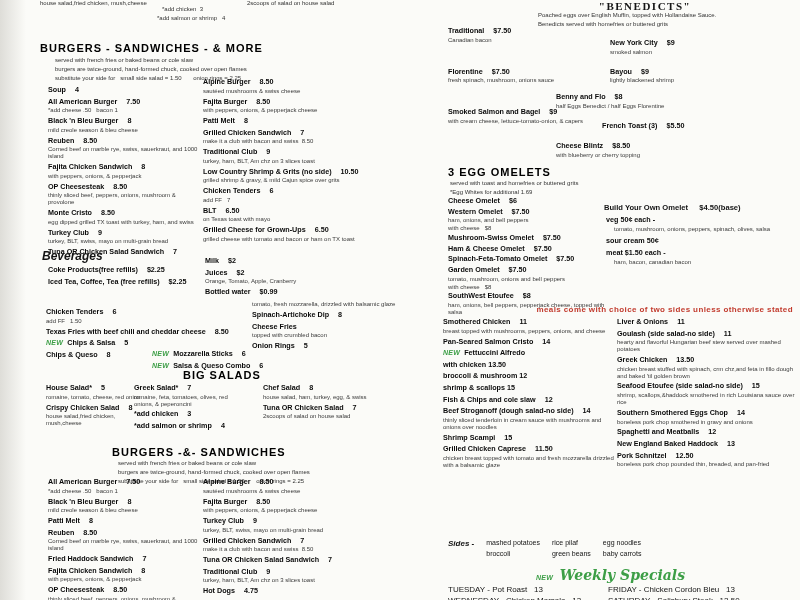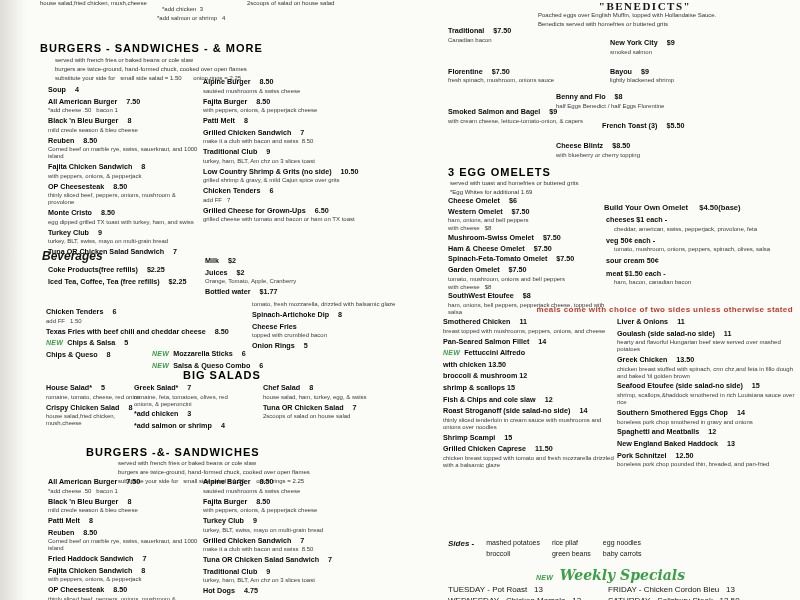"BLT 6.50" div.mi { html: none -> <div><span>BLT</span><span>6.50</span><div>on Texas toast with mayo</div></div> }
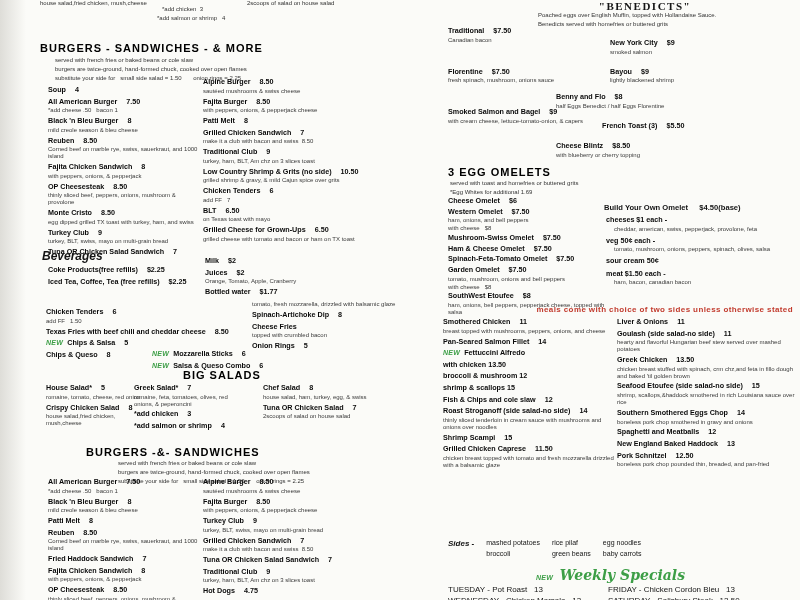"cheeses $1 each -" div.mi { html: <div><span>cheeses $1 each -</span><div>cheddar, american, swiss, pepperjack, provolone, feta</div></div> -> none }
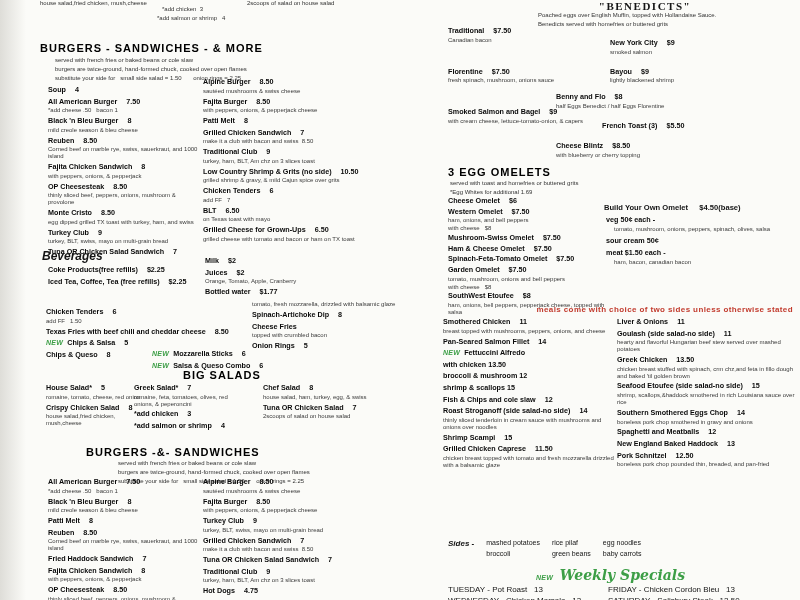"$1.77" span.pr { text: $1.77 -> $0.99 }
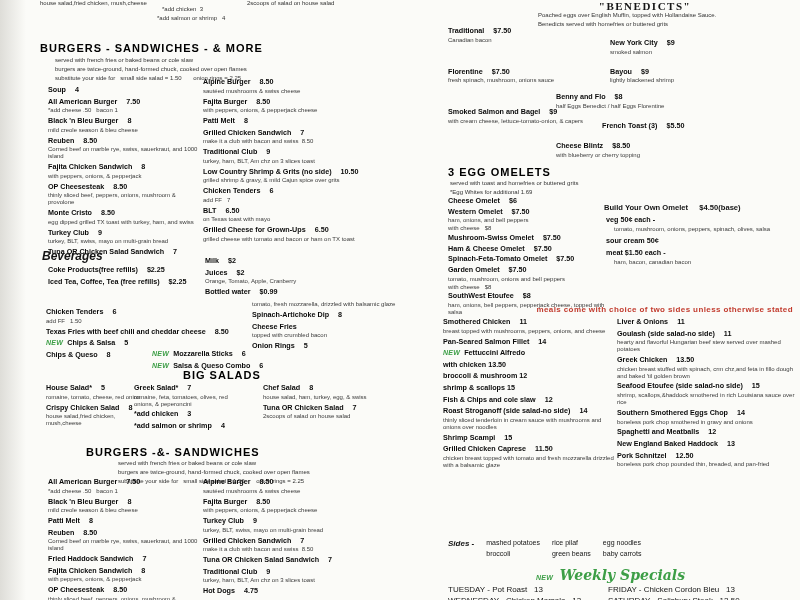"Pan-Seared Salmon Fillet" span.nm { text: Fillet -> Cristo }
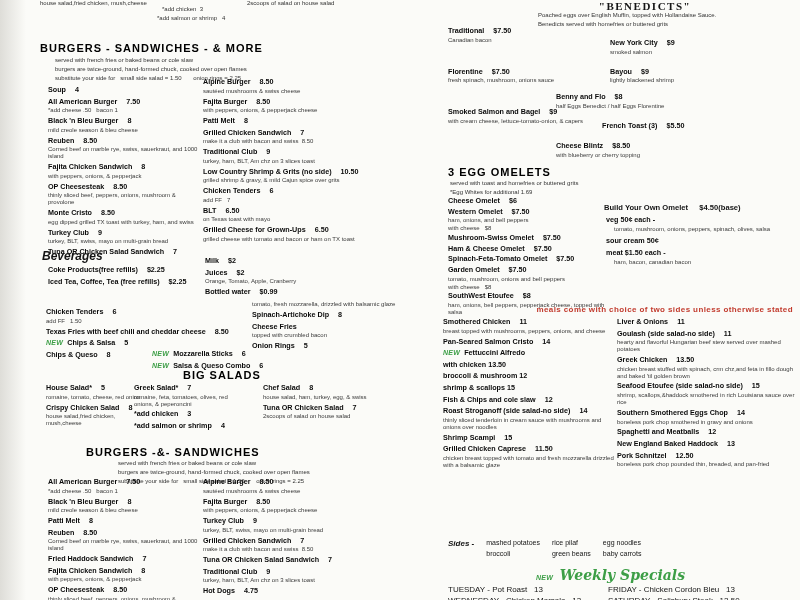"Roast Stroganoff (side salad-no side)" span.nm { text: Roast Stroganoff (side -> Beef Stroganoff (dough }
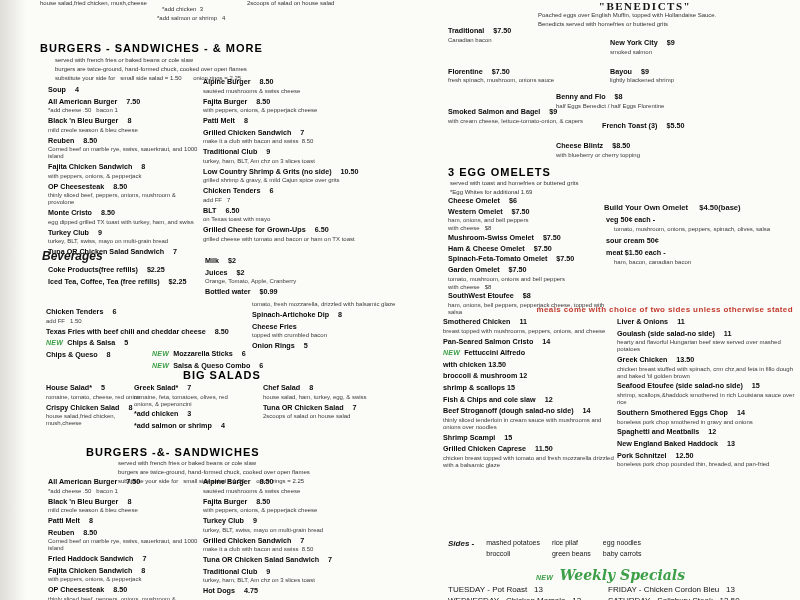"BURGERS -&- SANDWICHES" h2.abs { left: 86px -> 112px }
